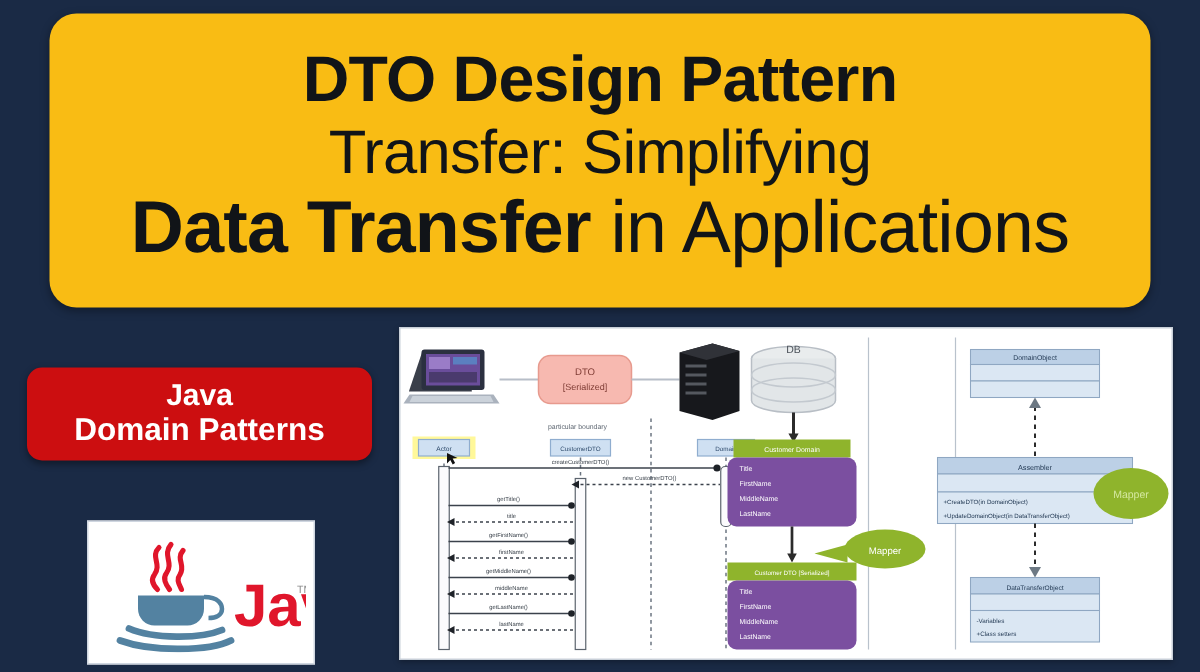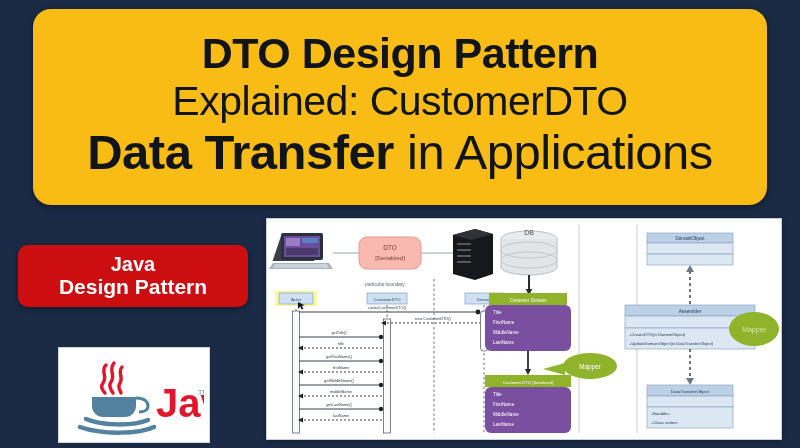"Explained: CustomerDTO" div.t-line { text: Explained: CustomerDTO -> Transfer: Simplifying }
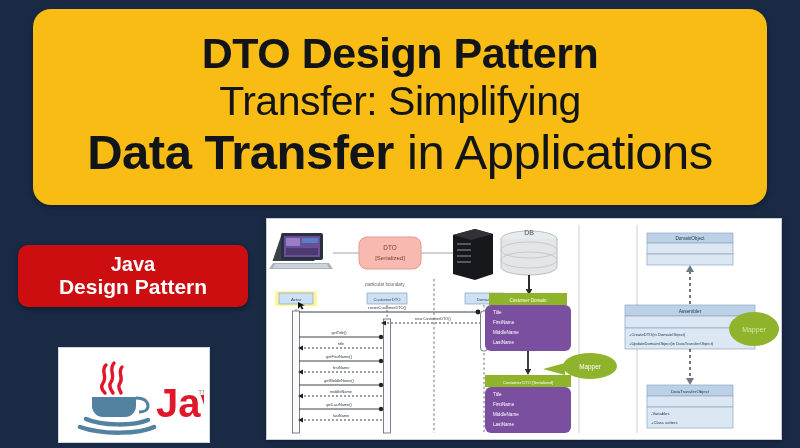"Design Pattern" div { text: Design Pattern -> Domain Patterns }
